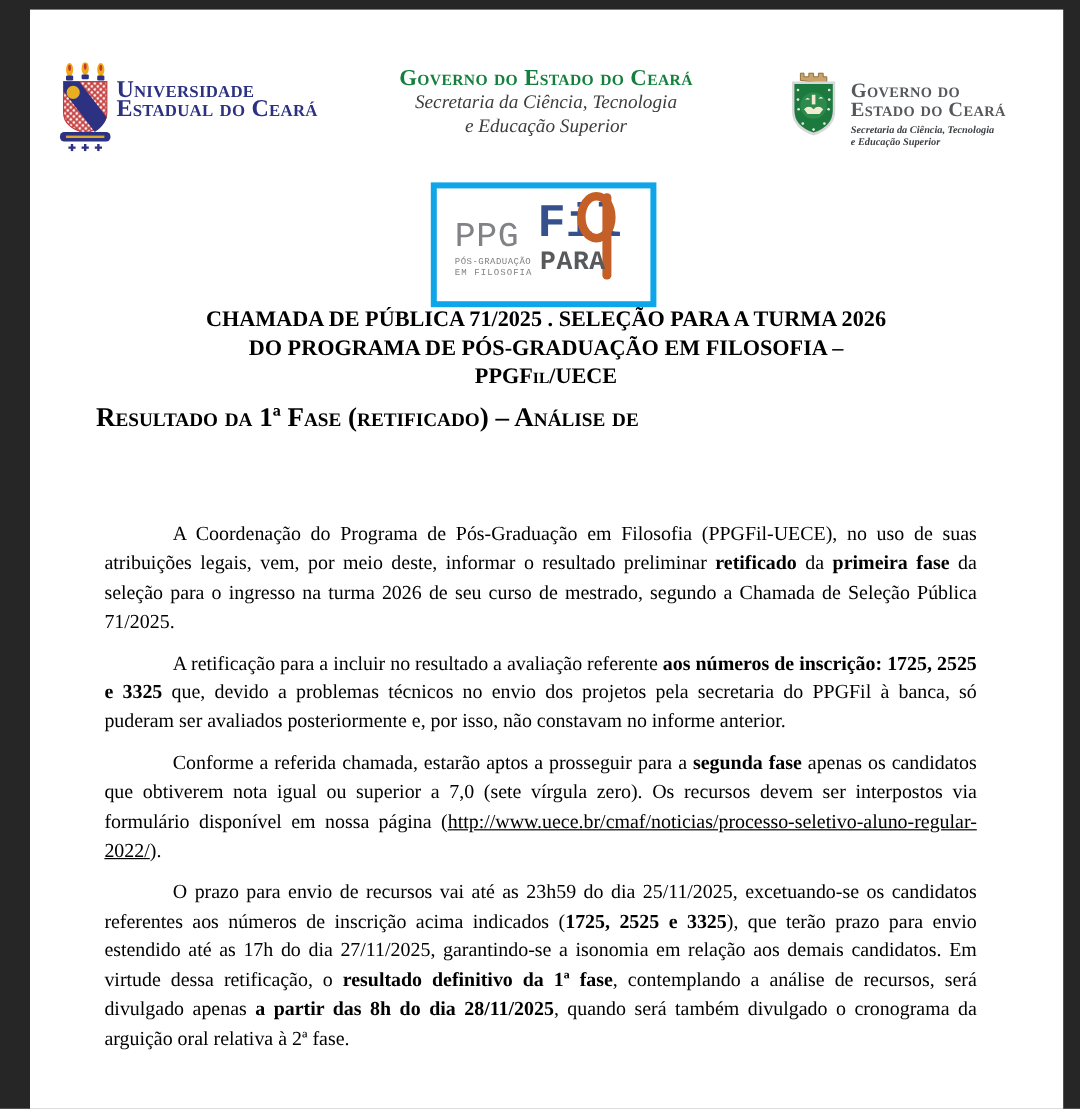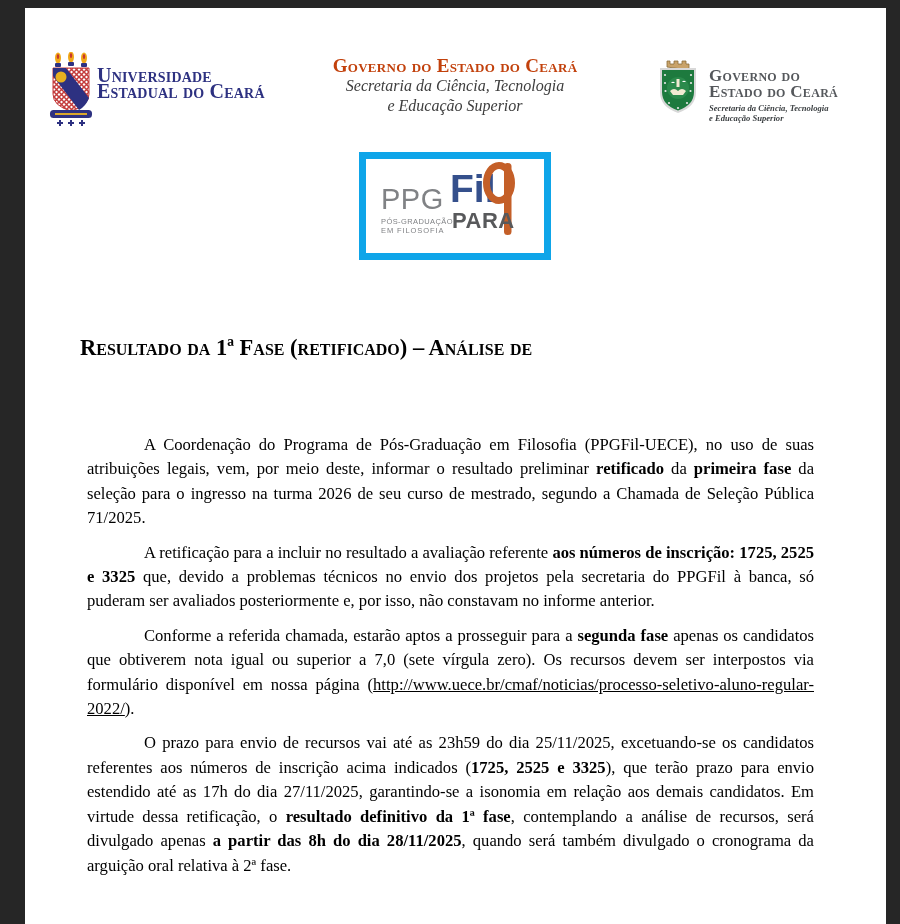"Governo do Estado do Ceará" .center-head .gov-line { color: #c2410c -> #15803d }
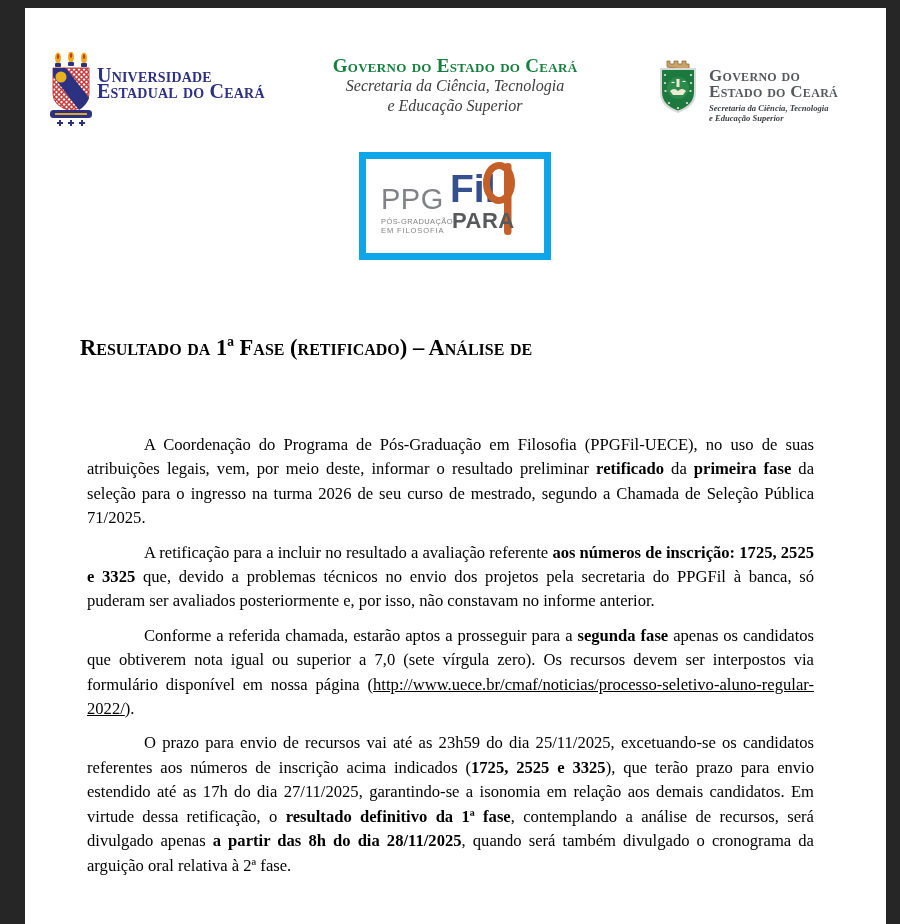"PPG" .ppgfil-box { border: 7px solid #0ea5e9 -> 5px solid #0ea5e9; font-family: Liberation Sans, sans-serif -> Liberation Mono, monospace }
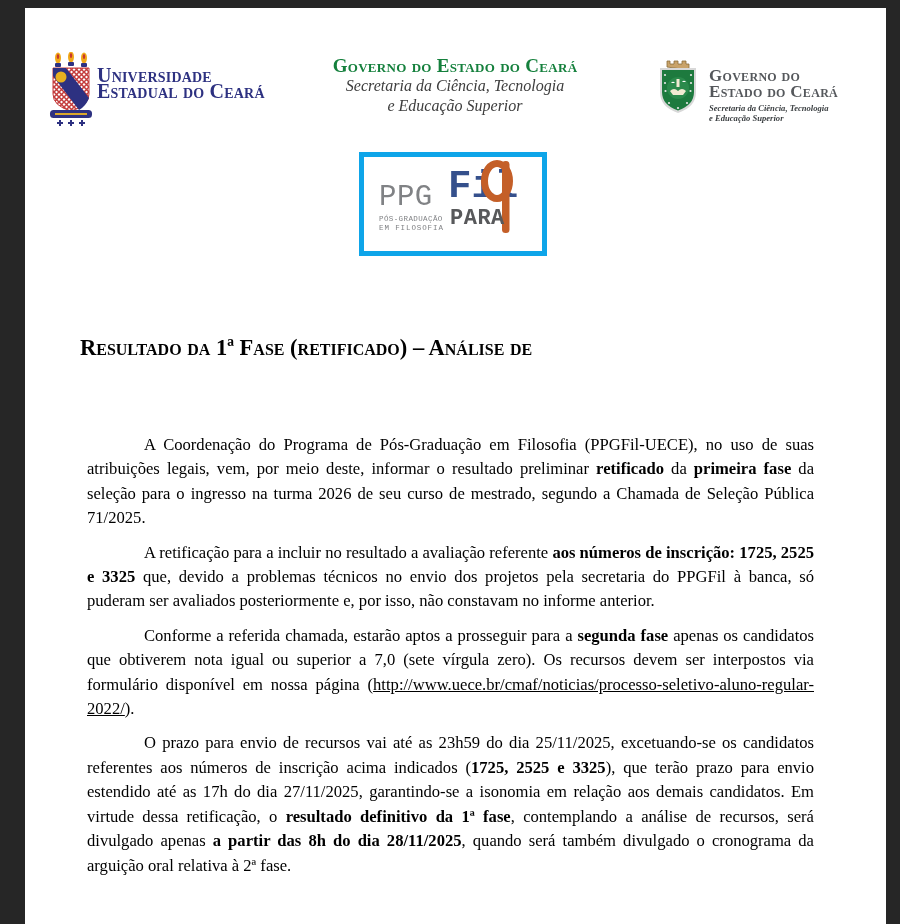"CHAMADA DE PÚBLICA 71/2025 ." div.abs { html: none -> <div> <div>CHAMADA DE PÚBLICA 71/2025 . SELEÇÃO PARA A TURMA 2026</div> <div>DO PROGRAMA DE PÓS-GRADUAÇÃO EM FILOSOFIA –</div> <div>PPGFil/UECE</div> </div> }
